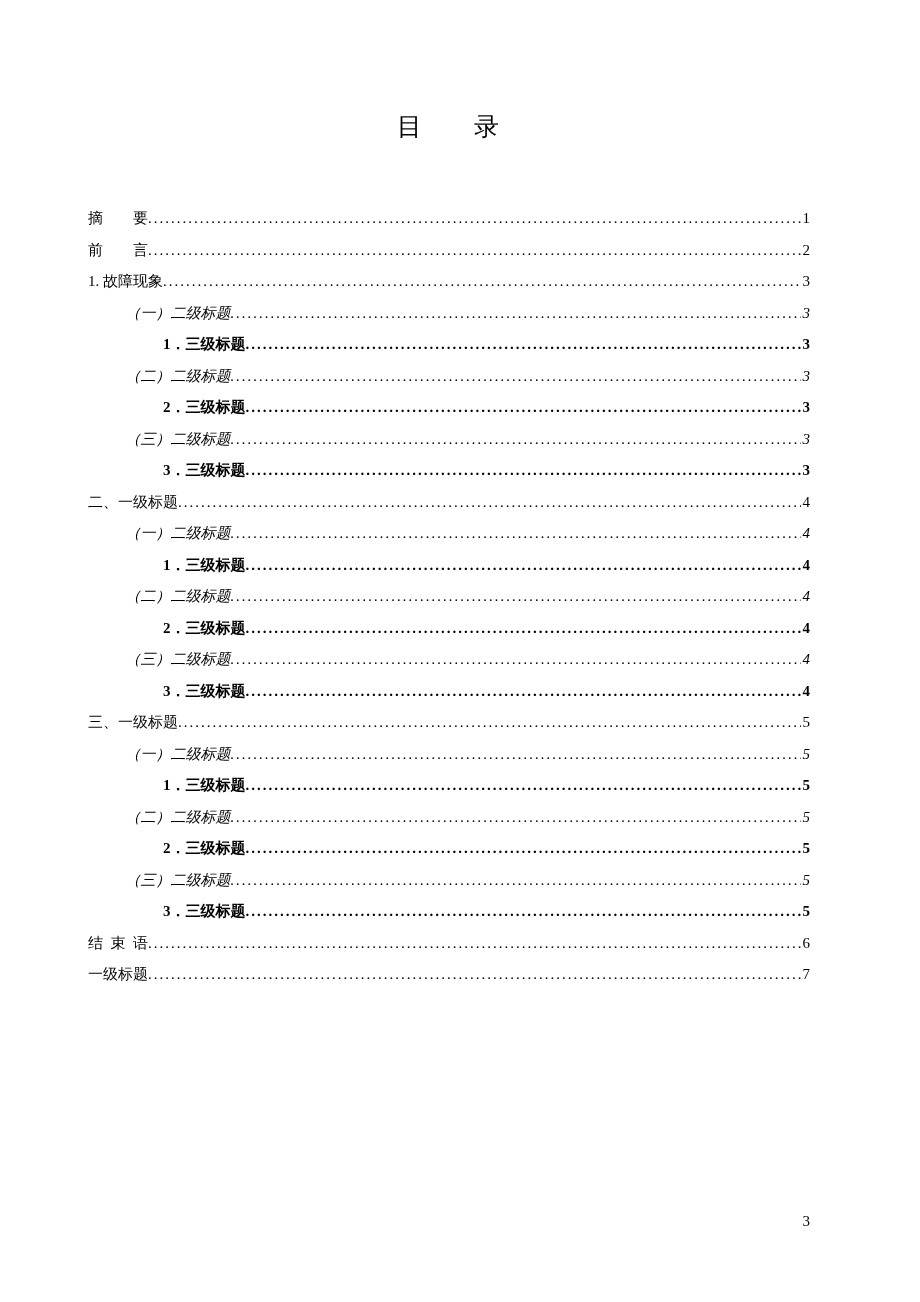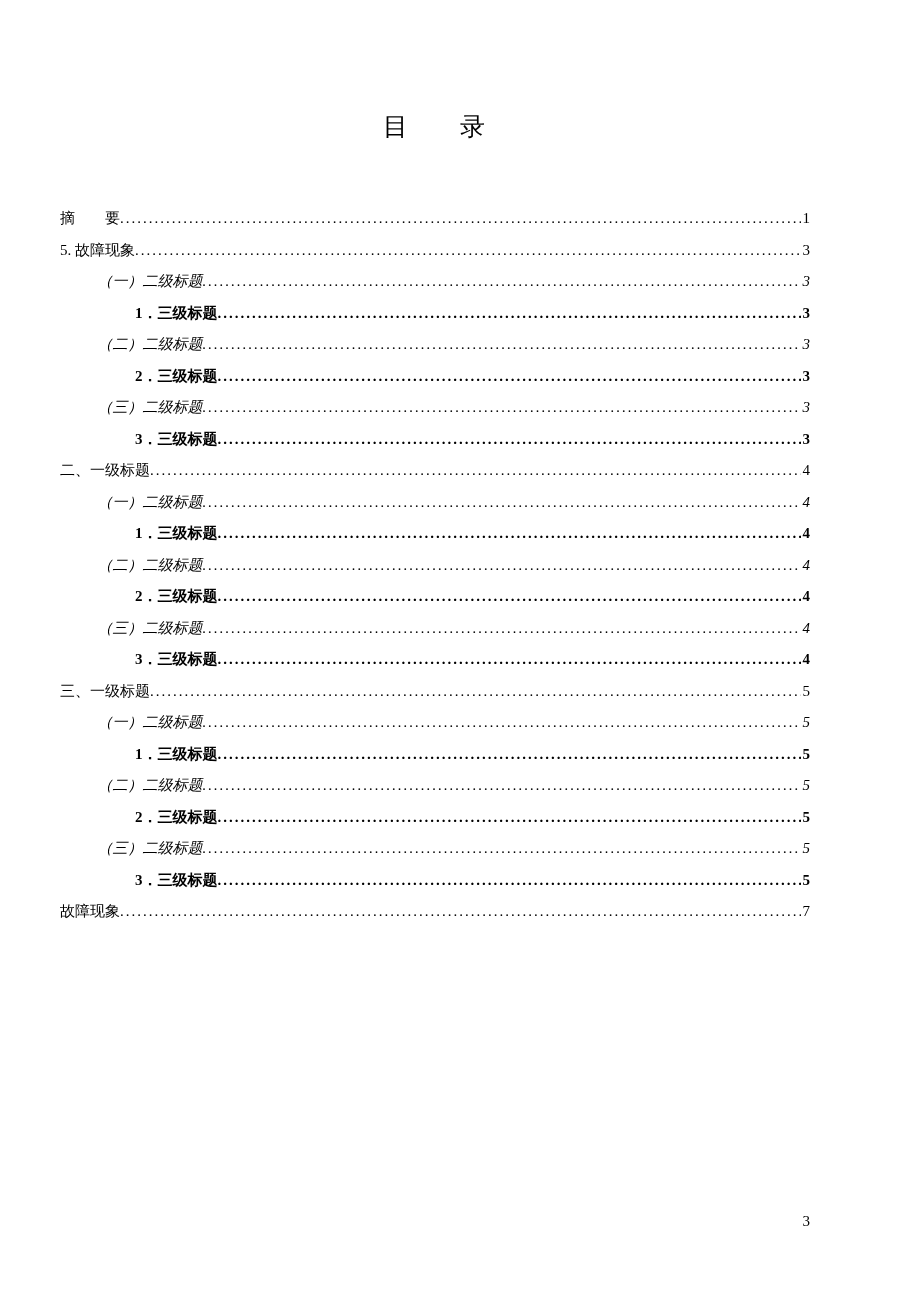"目 录" .page { padding: 110px 110px 0 60px -> 110px 110px 0 88px }
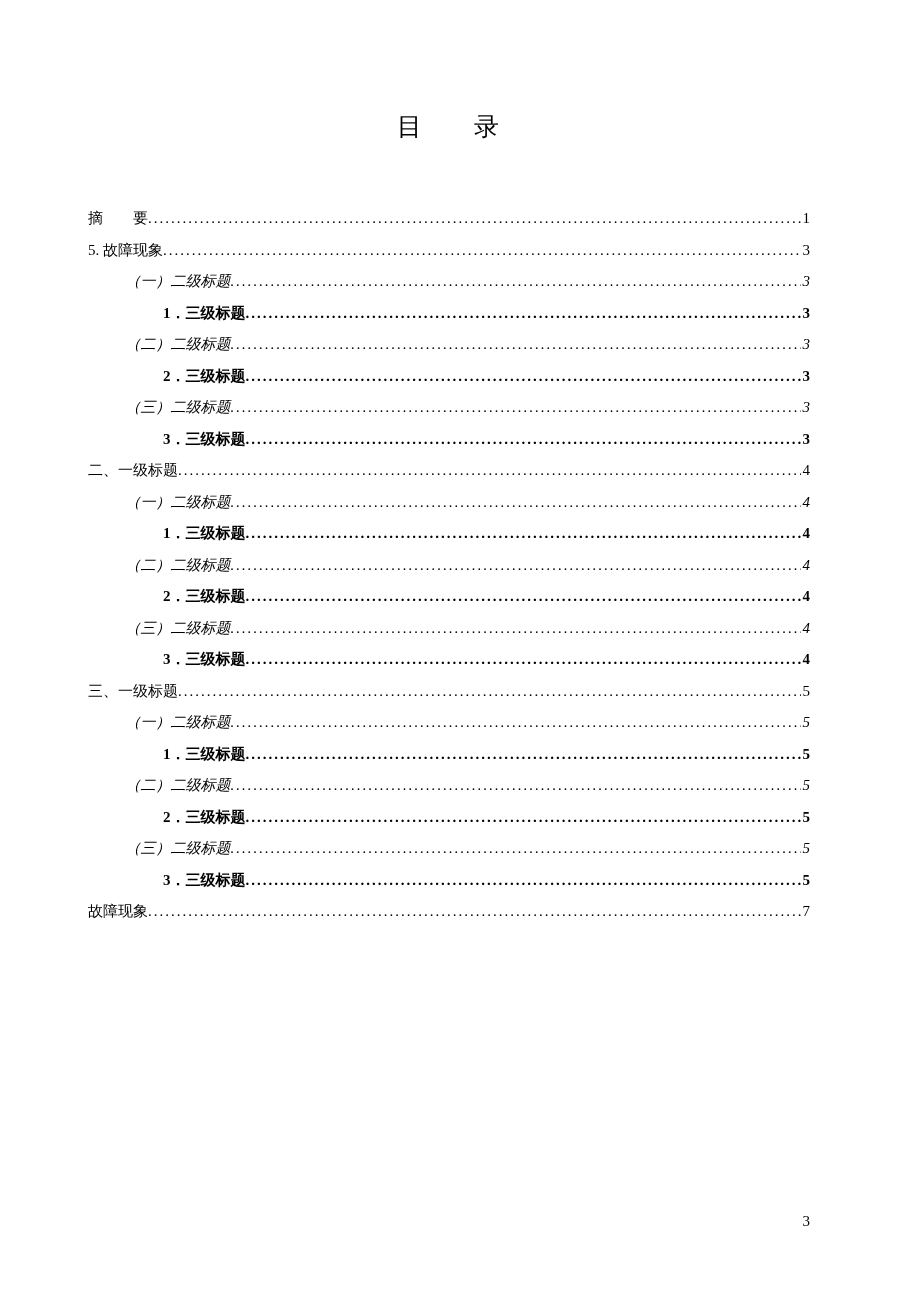"前 言" div.toc-row { html: none -> <div> <span><span>前</span><span></span><span>言</span></span> <span></span> <span>2</span> </div> }
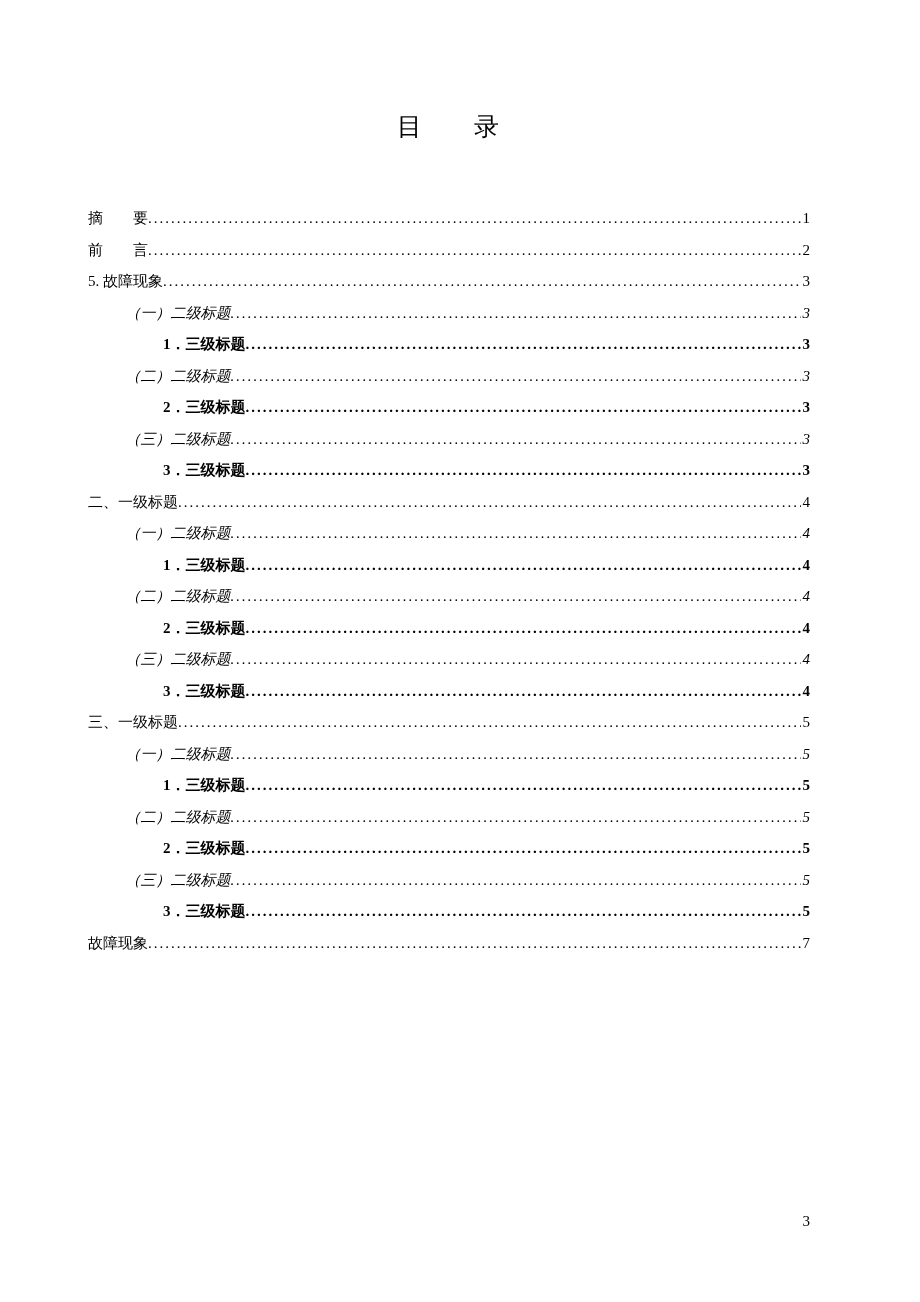"5. 故障现象" span.toc-label { text: 5 -> 1 }
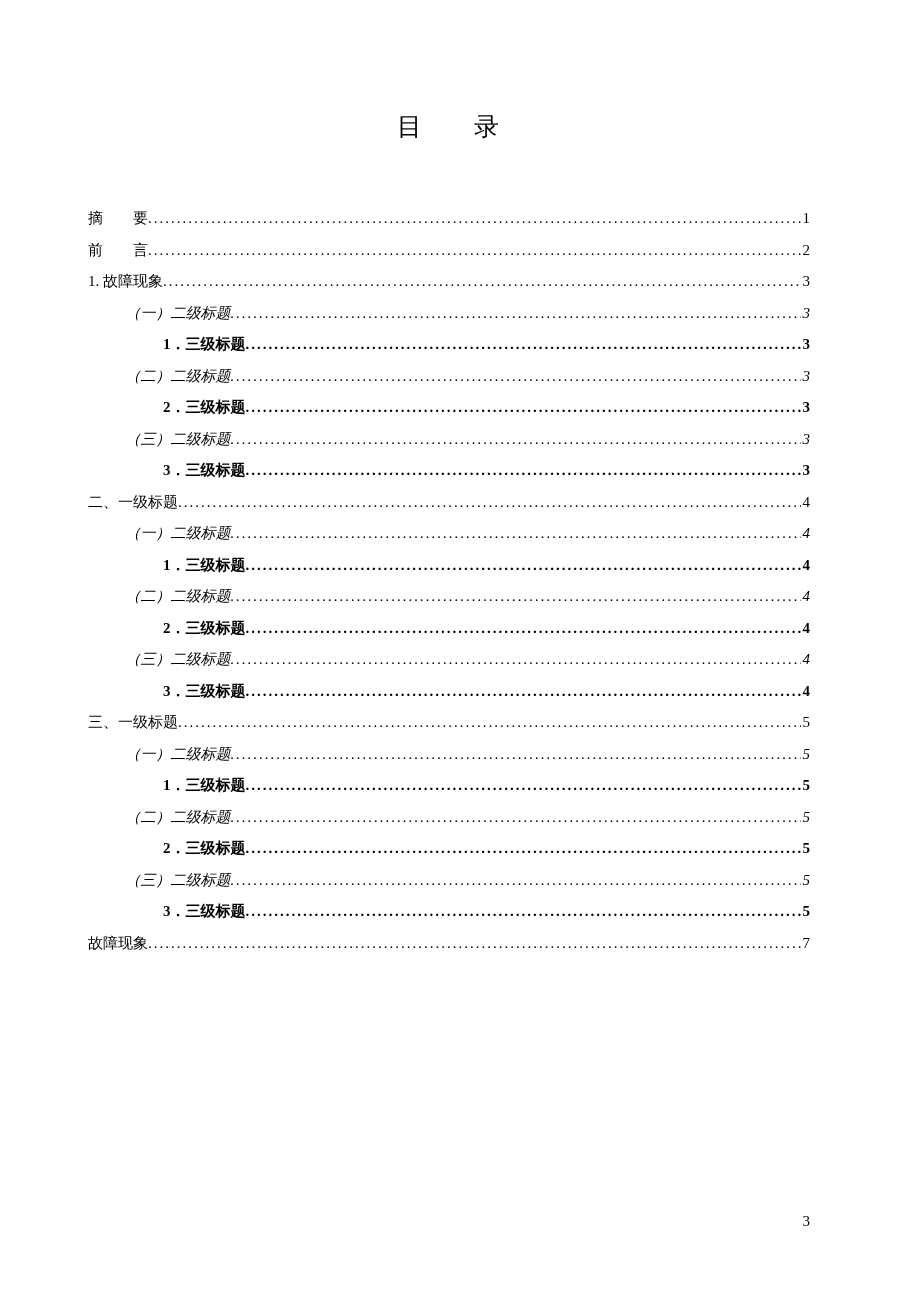"结 束 语" div.toc-row { html: none -> <div> <span><span>结</span><span></span><span>束</span><span></span><span>语</span></span> <span></span> <span>6</span> </div> }
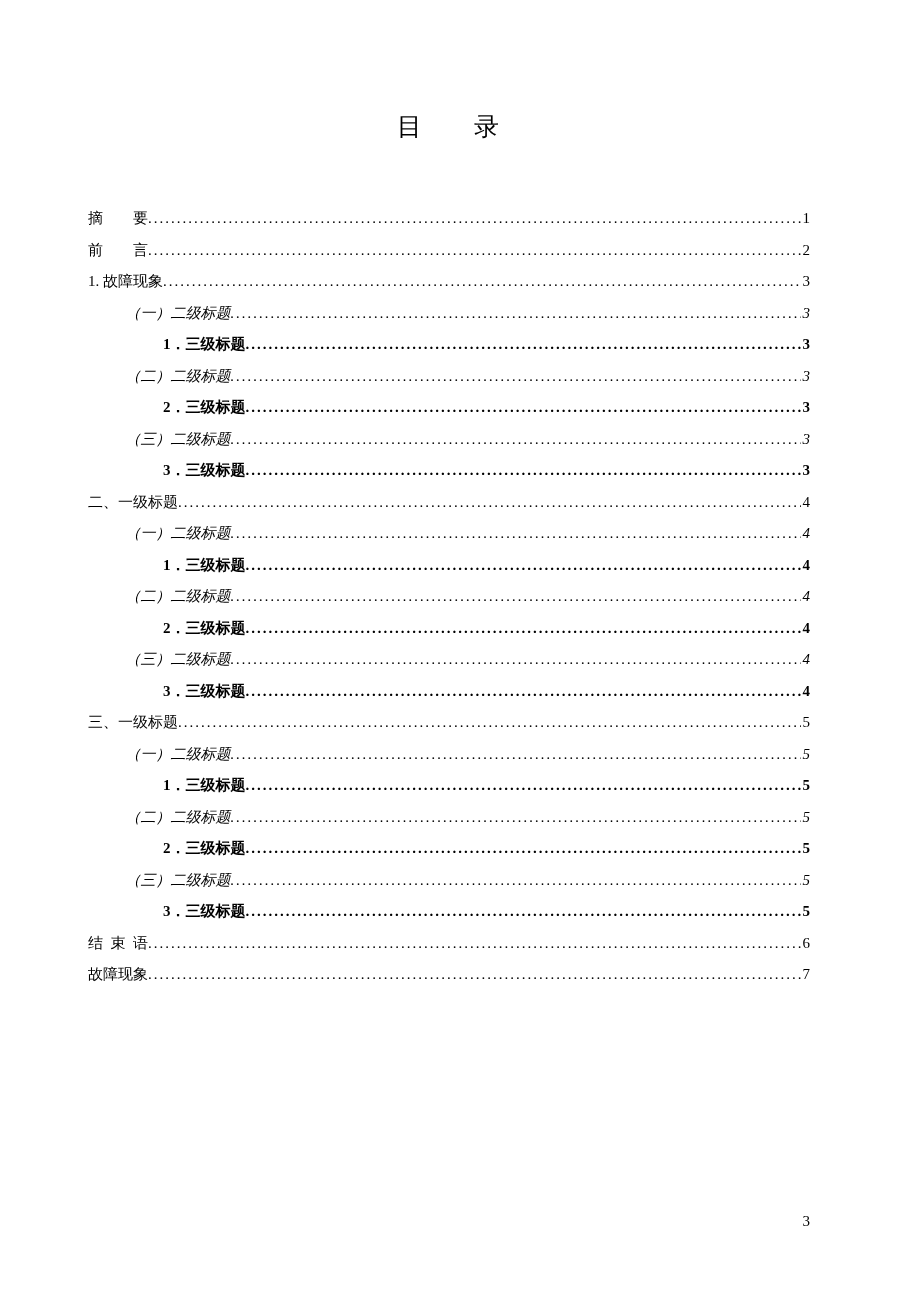"故障现象" span.toc-label { text: 故障现象 -> 一级标题 }
